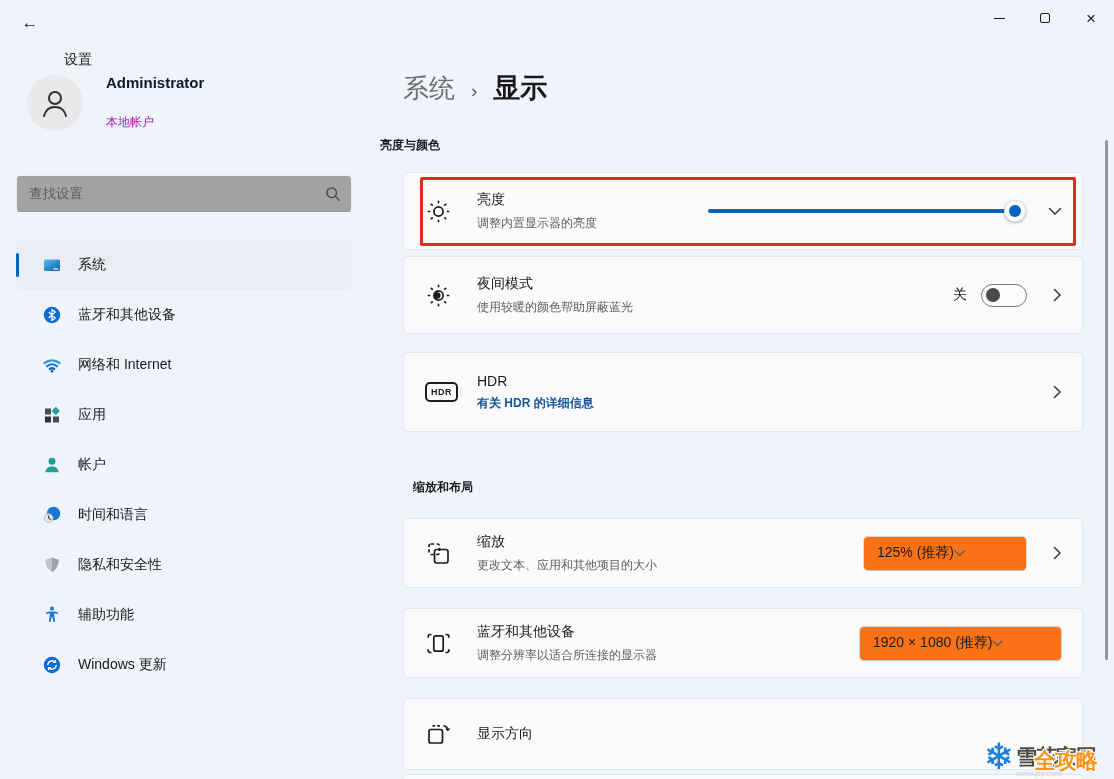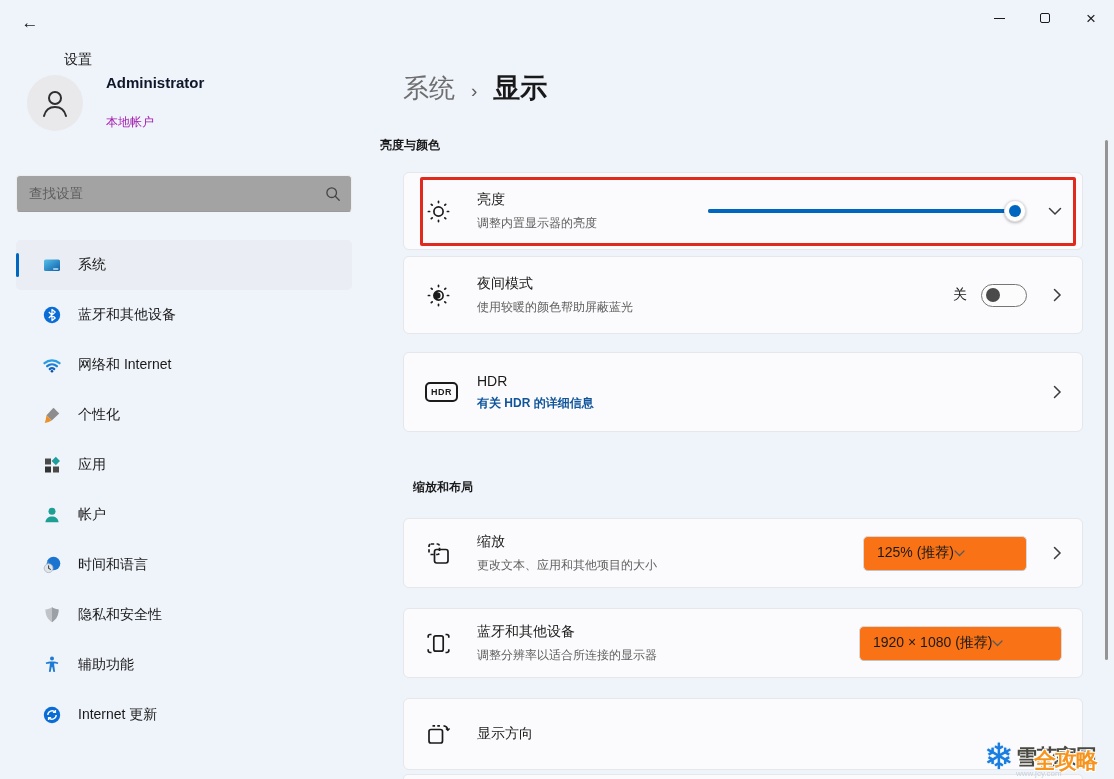"个性化" div.nav-item { html: <div> <span> <svg> <path></path> <path></path> </svg> </span> <span>个性化</span> </div> -> none }
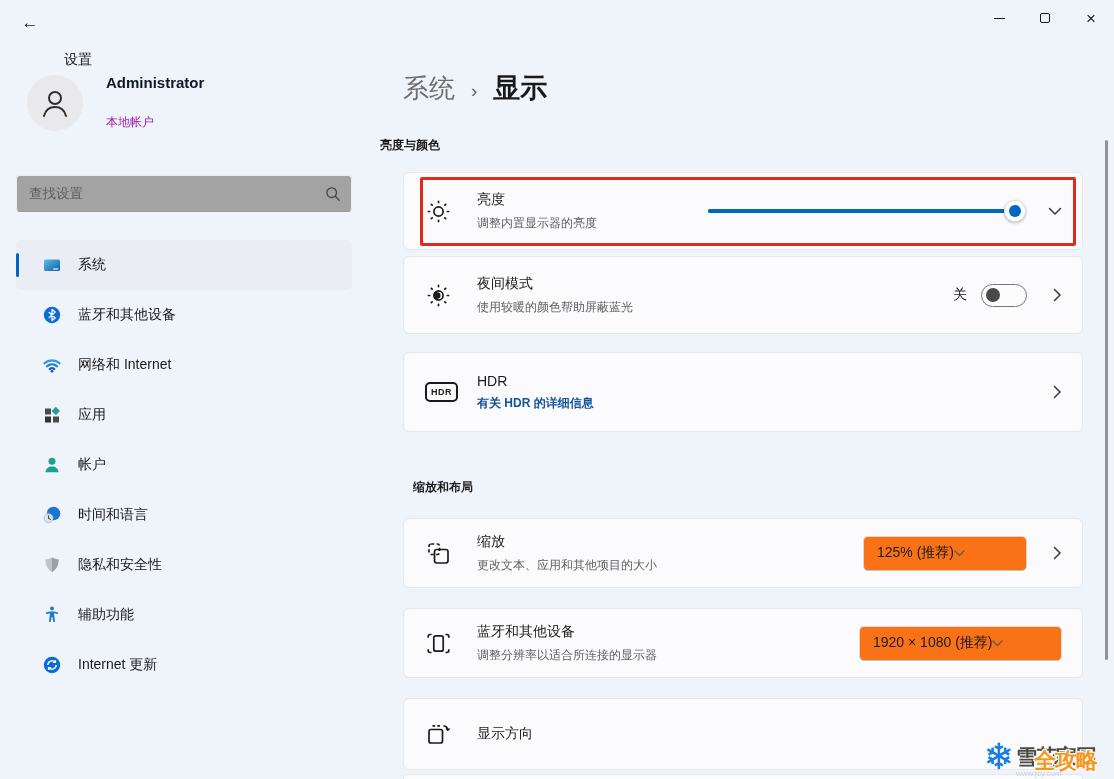"Internet 更新" span.nav-label { text: Internet -> Windows }
